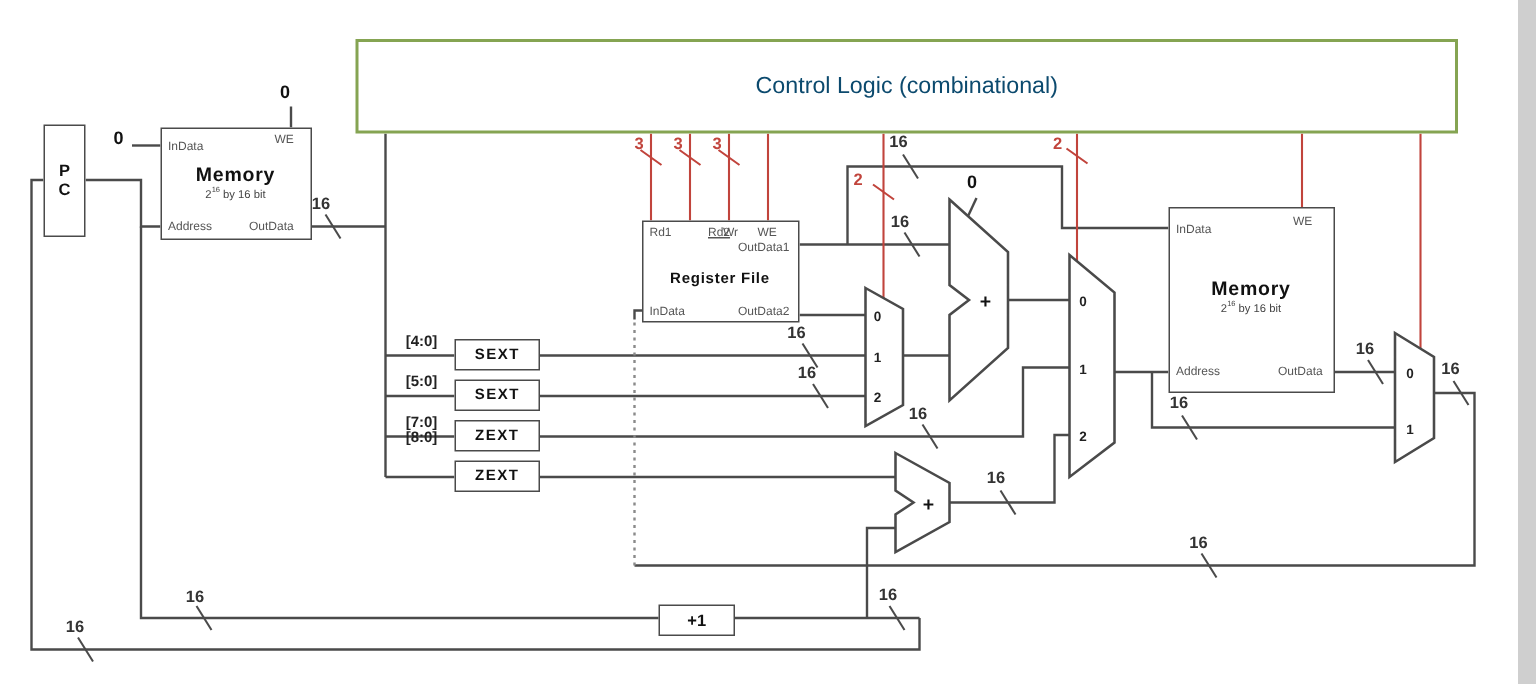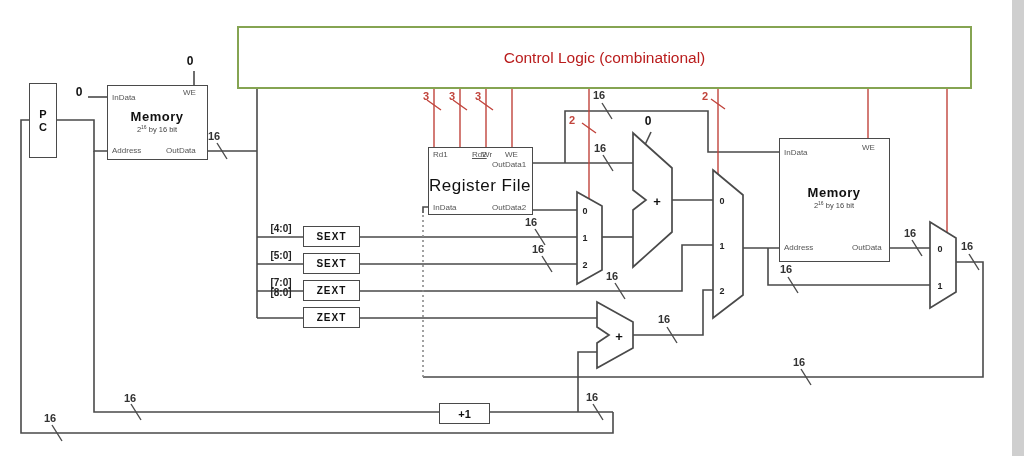"Control Logic (combinational)" .ctrl-text { color: #b91c1c -> #0c4a6e }
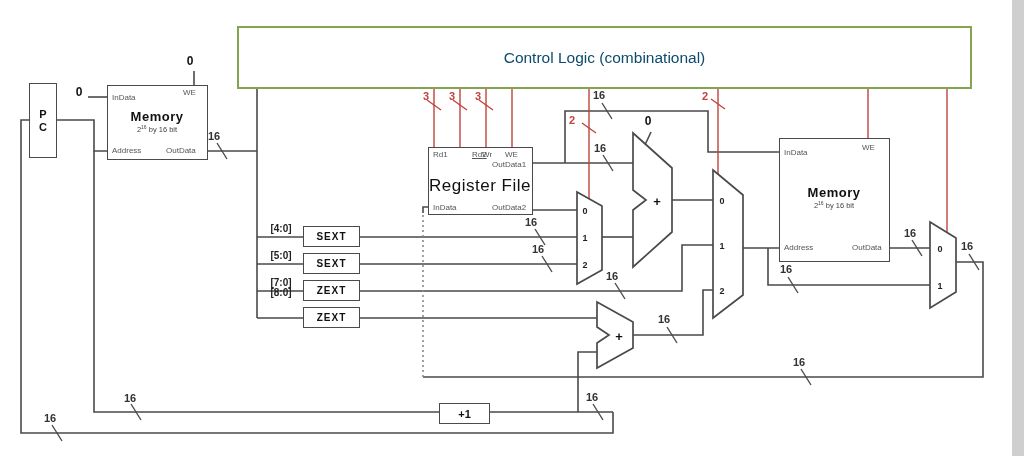"Register File" .rf-title { font-size: 17px -> 10px; font-weight: normal -> bold }
